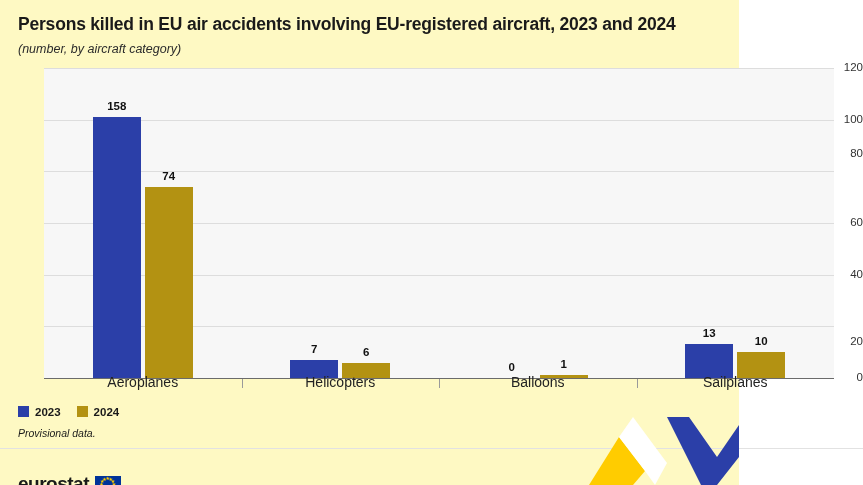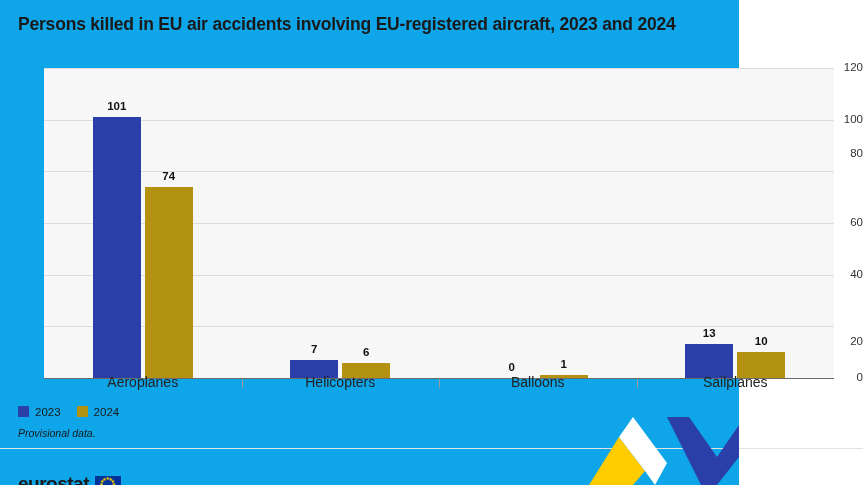"Persons killed in EU air" #page { background: #0ea5e9 -> #fef9c3 }
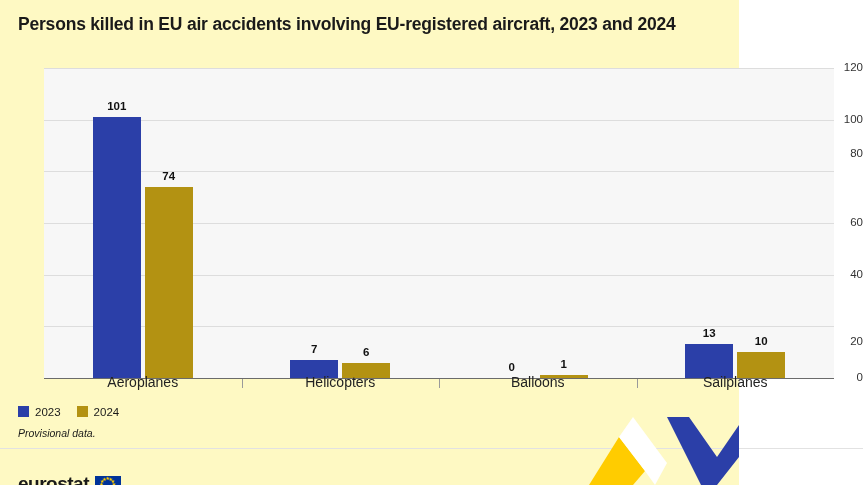"(number, by aircraft category)" div.subtitle { html: none -> <div>(number, by aircraft category)</div> }
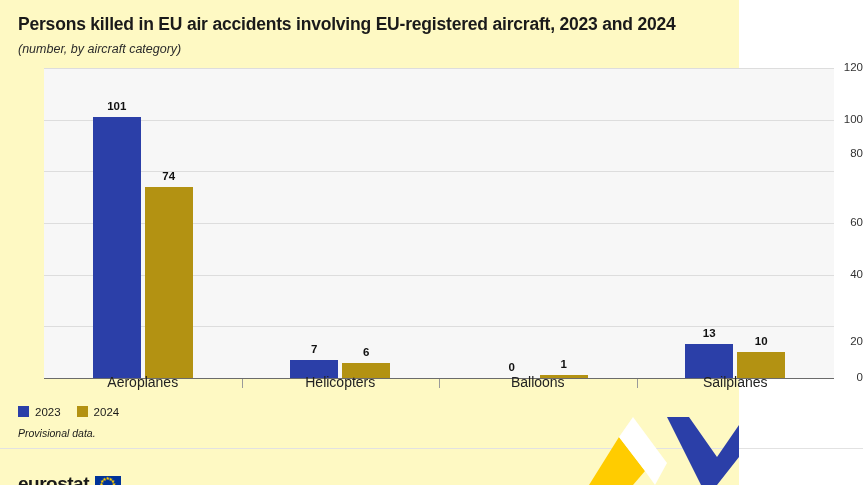"101" div.bar-value { text: 101 -> 158 }
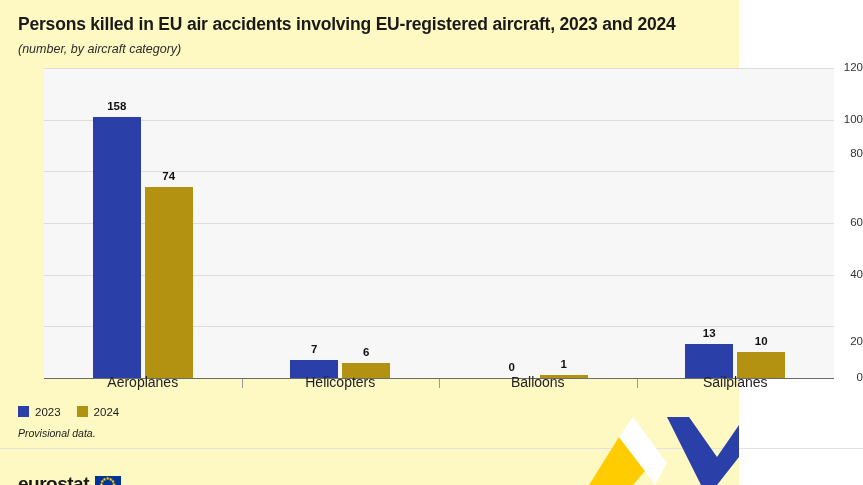"2023" .legend-item { font-weight: none -> bold }
